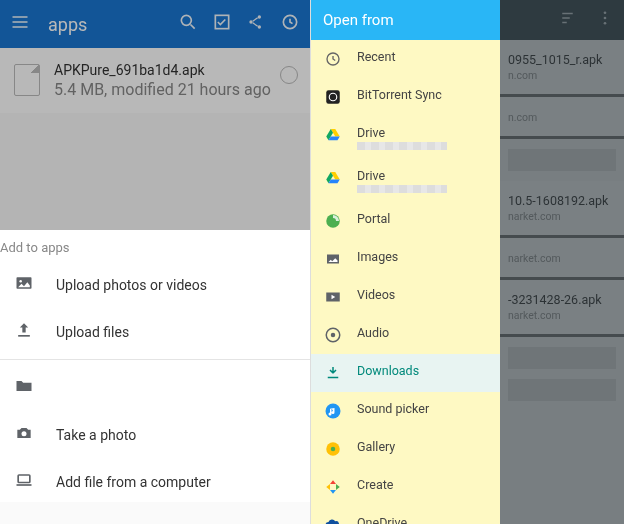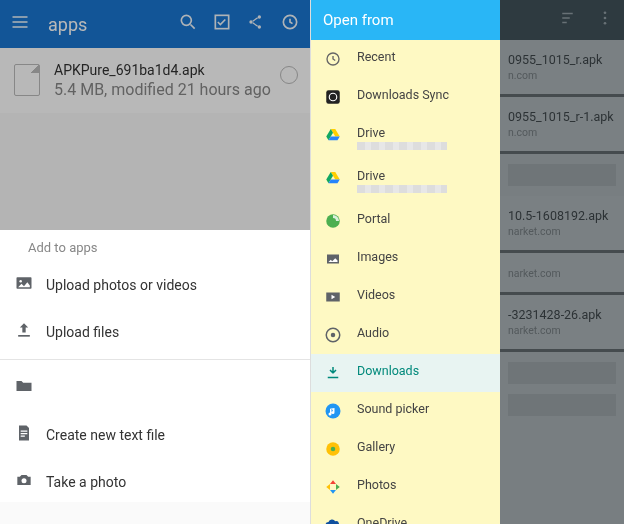"Downloads Sync" div.lbl { text: Downloads -> BitTorrent }
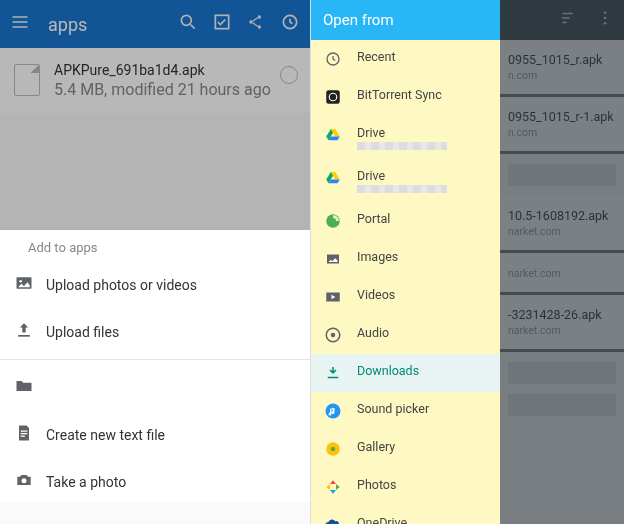"0955_1015_r-1.apk" div.name { html: <div>0955_1015_r-1.apk</div> -> none }
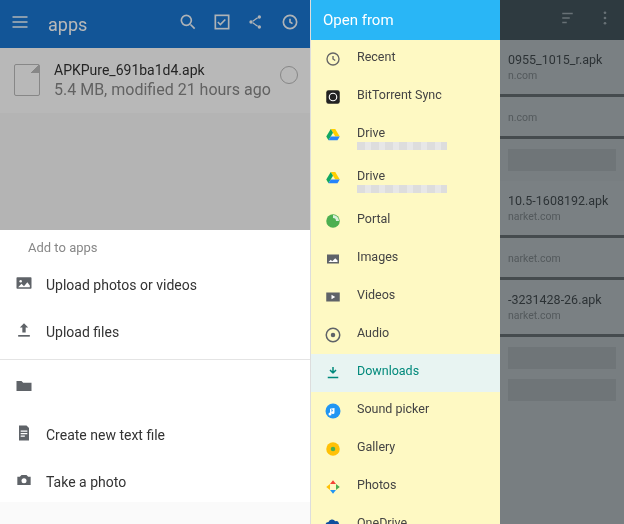"Add to apps" .sheet-title { padding: 10px 28px 6px -> 10px 0 6px }
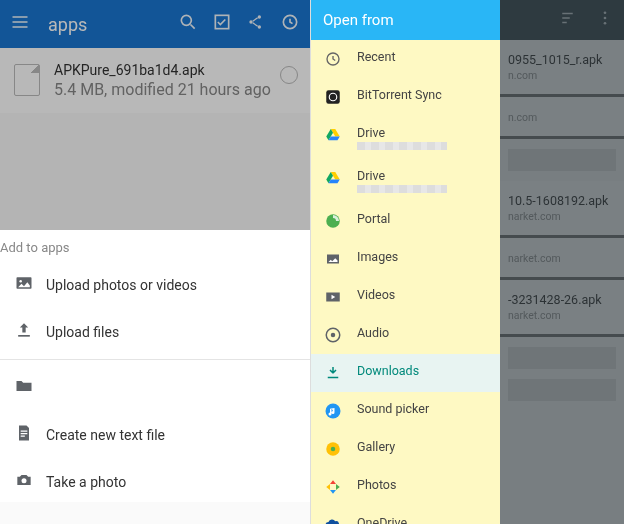"Upload photos or videos" .menu-row { gap: 12px -> 22px }
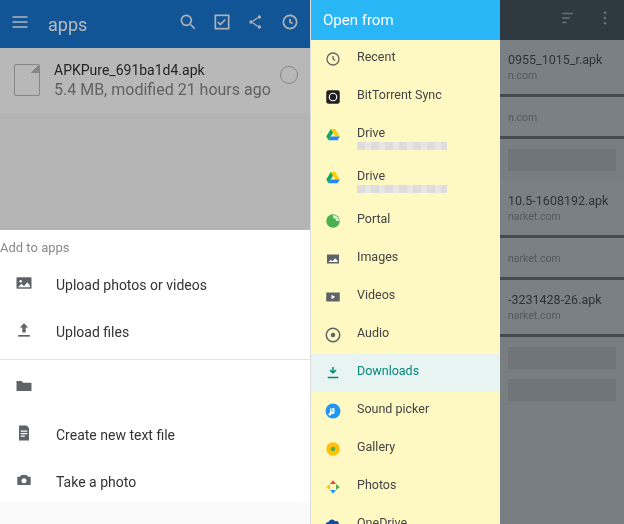"Create new text file" div.menu-row { html: <div> <span><svg> <path></path> <rect></rect> <rect></rect> <rect></rect> </svg></span> <span>Create new text file</span> </div> -> none }
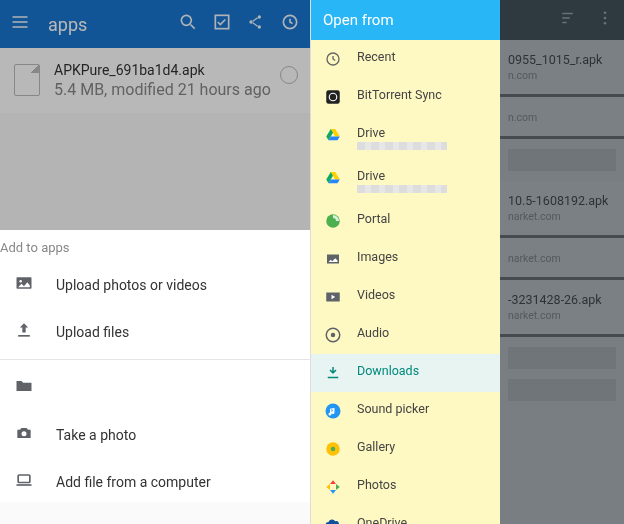"Photos" div.lbl { text: Photos -> Create }
